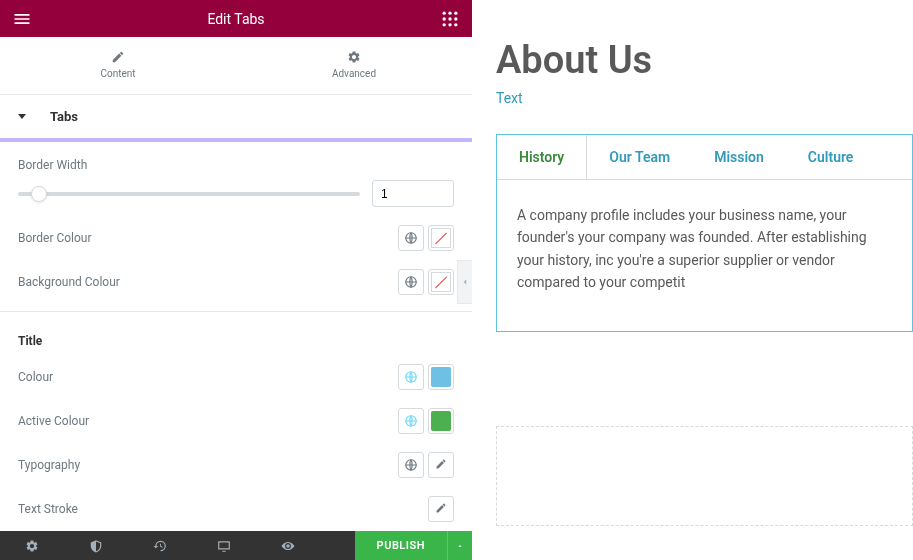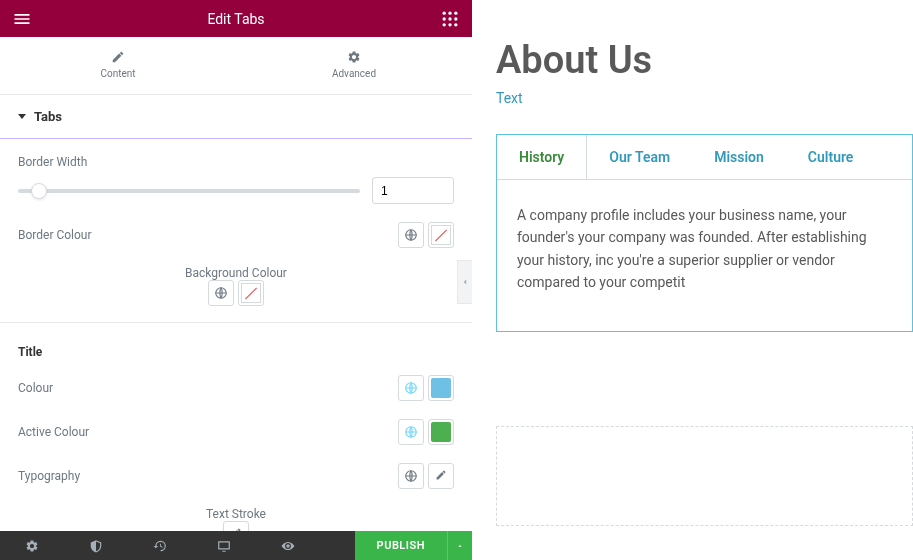"Tabs" .section-header { border-bottom: 1px solid #c4b5fd -> 4px solid #c4b5fd; gap: 8px -> 24px }
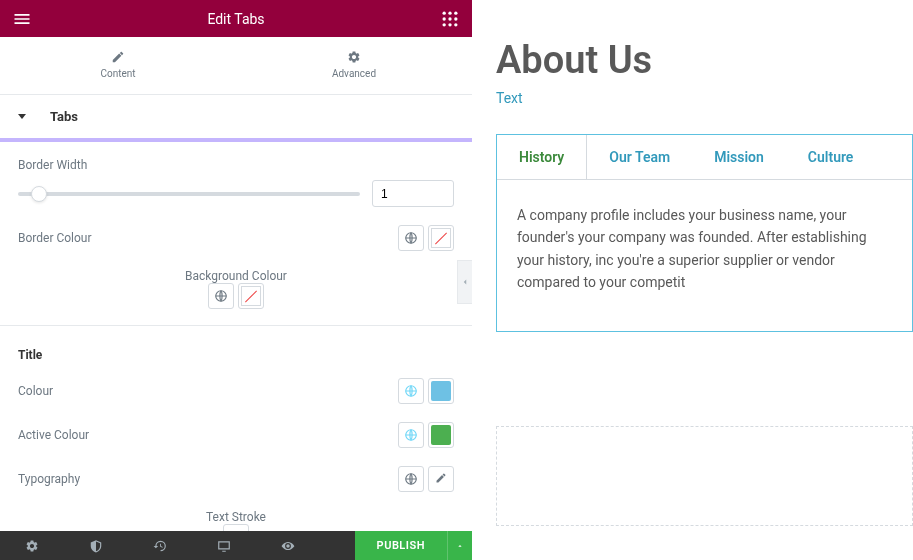"Background Colour" .control-row:last-child { flex-direction: column -> none }
